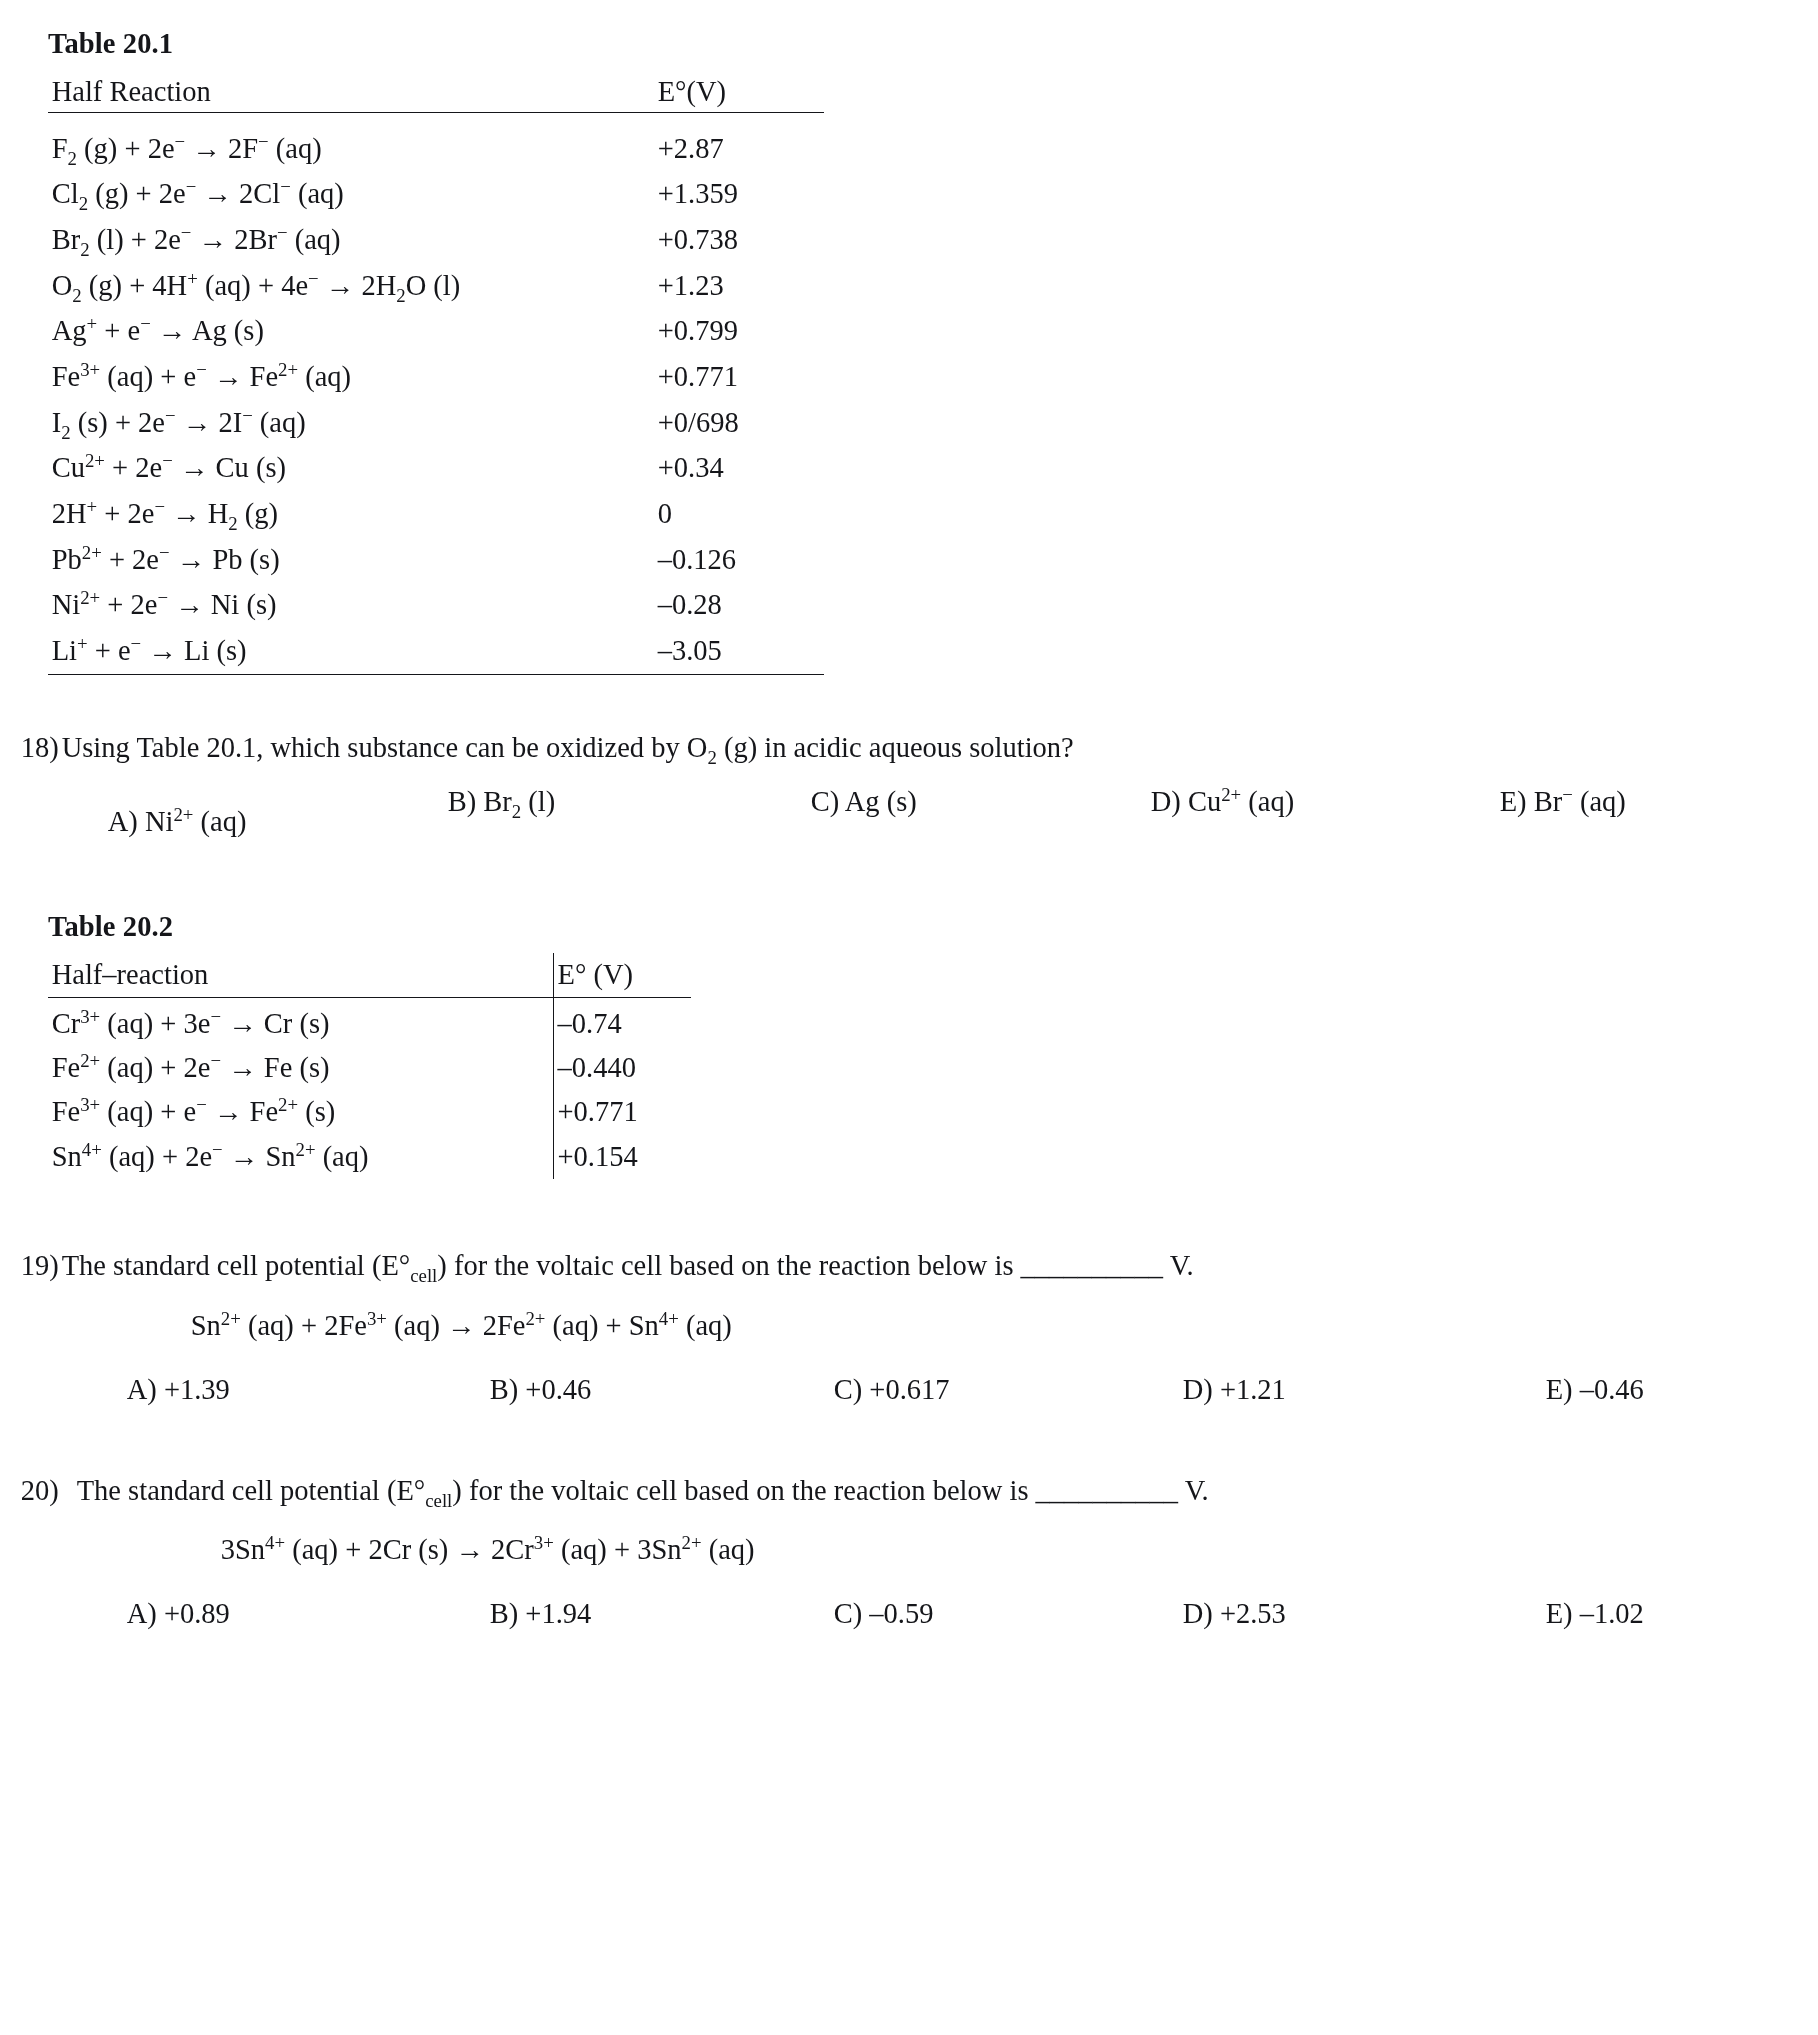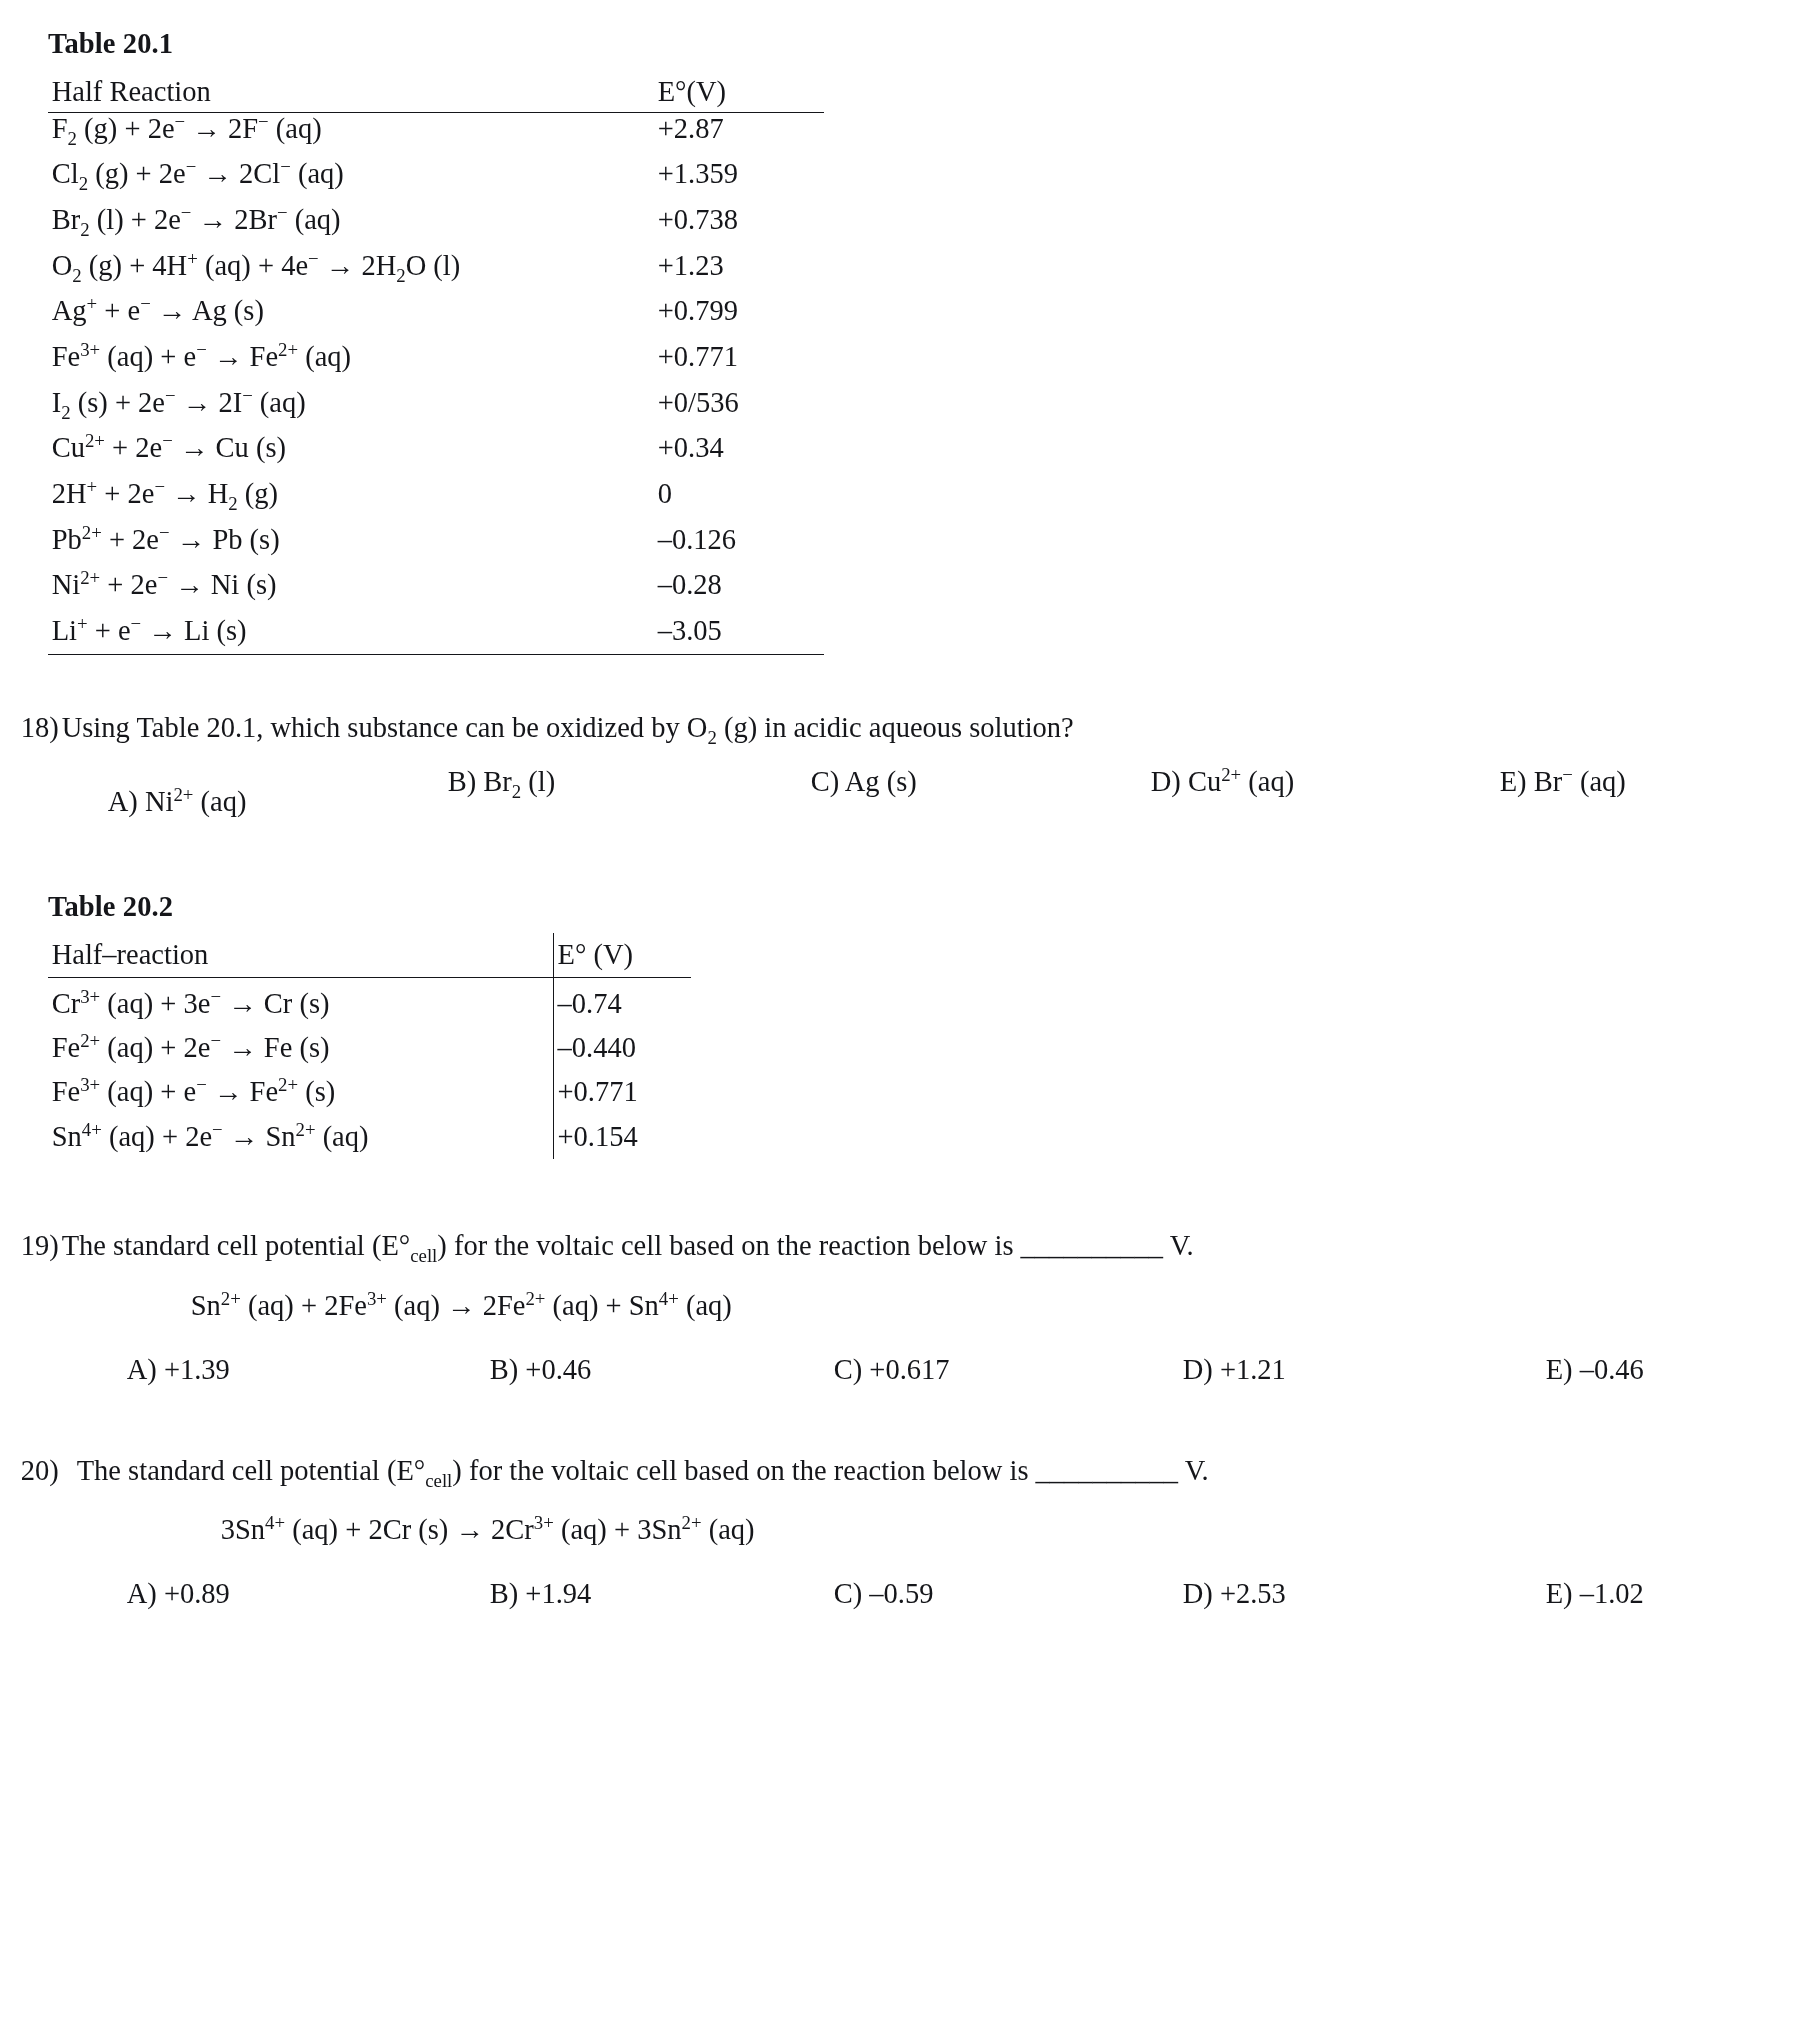"F2 (g) + 2e− →" .tbl1 tbody tr:first-child td { padding-top: 0 -> 20px }
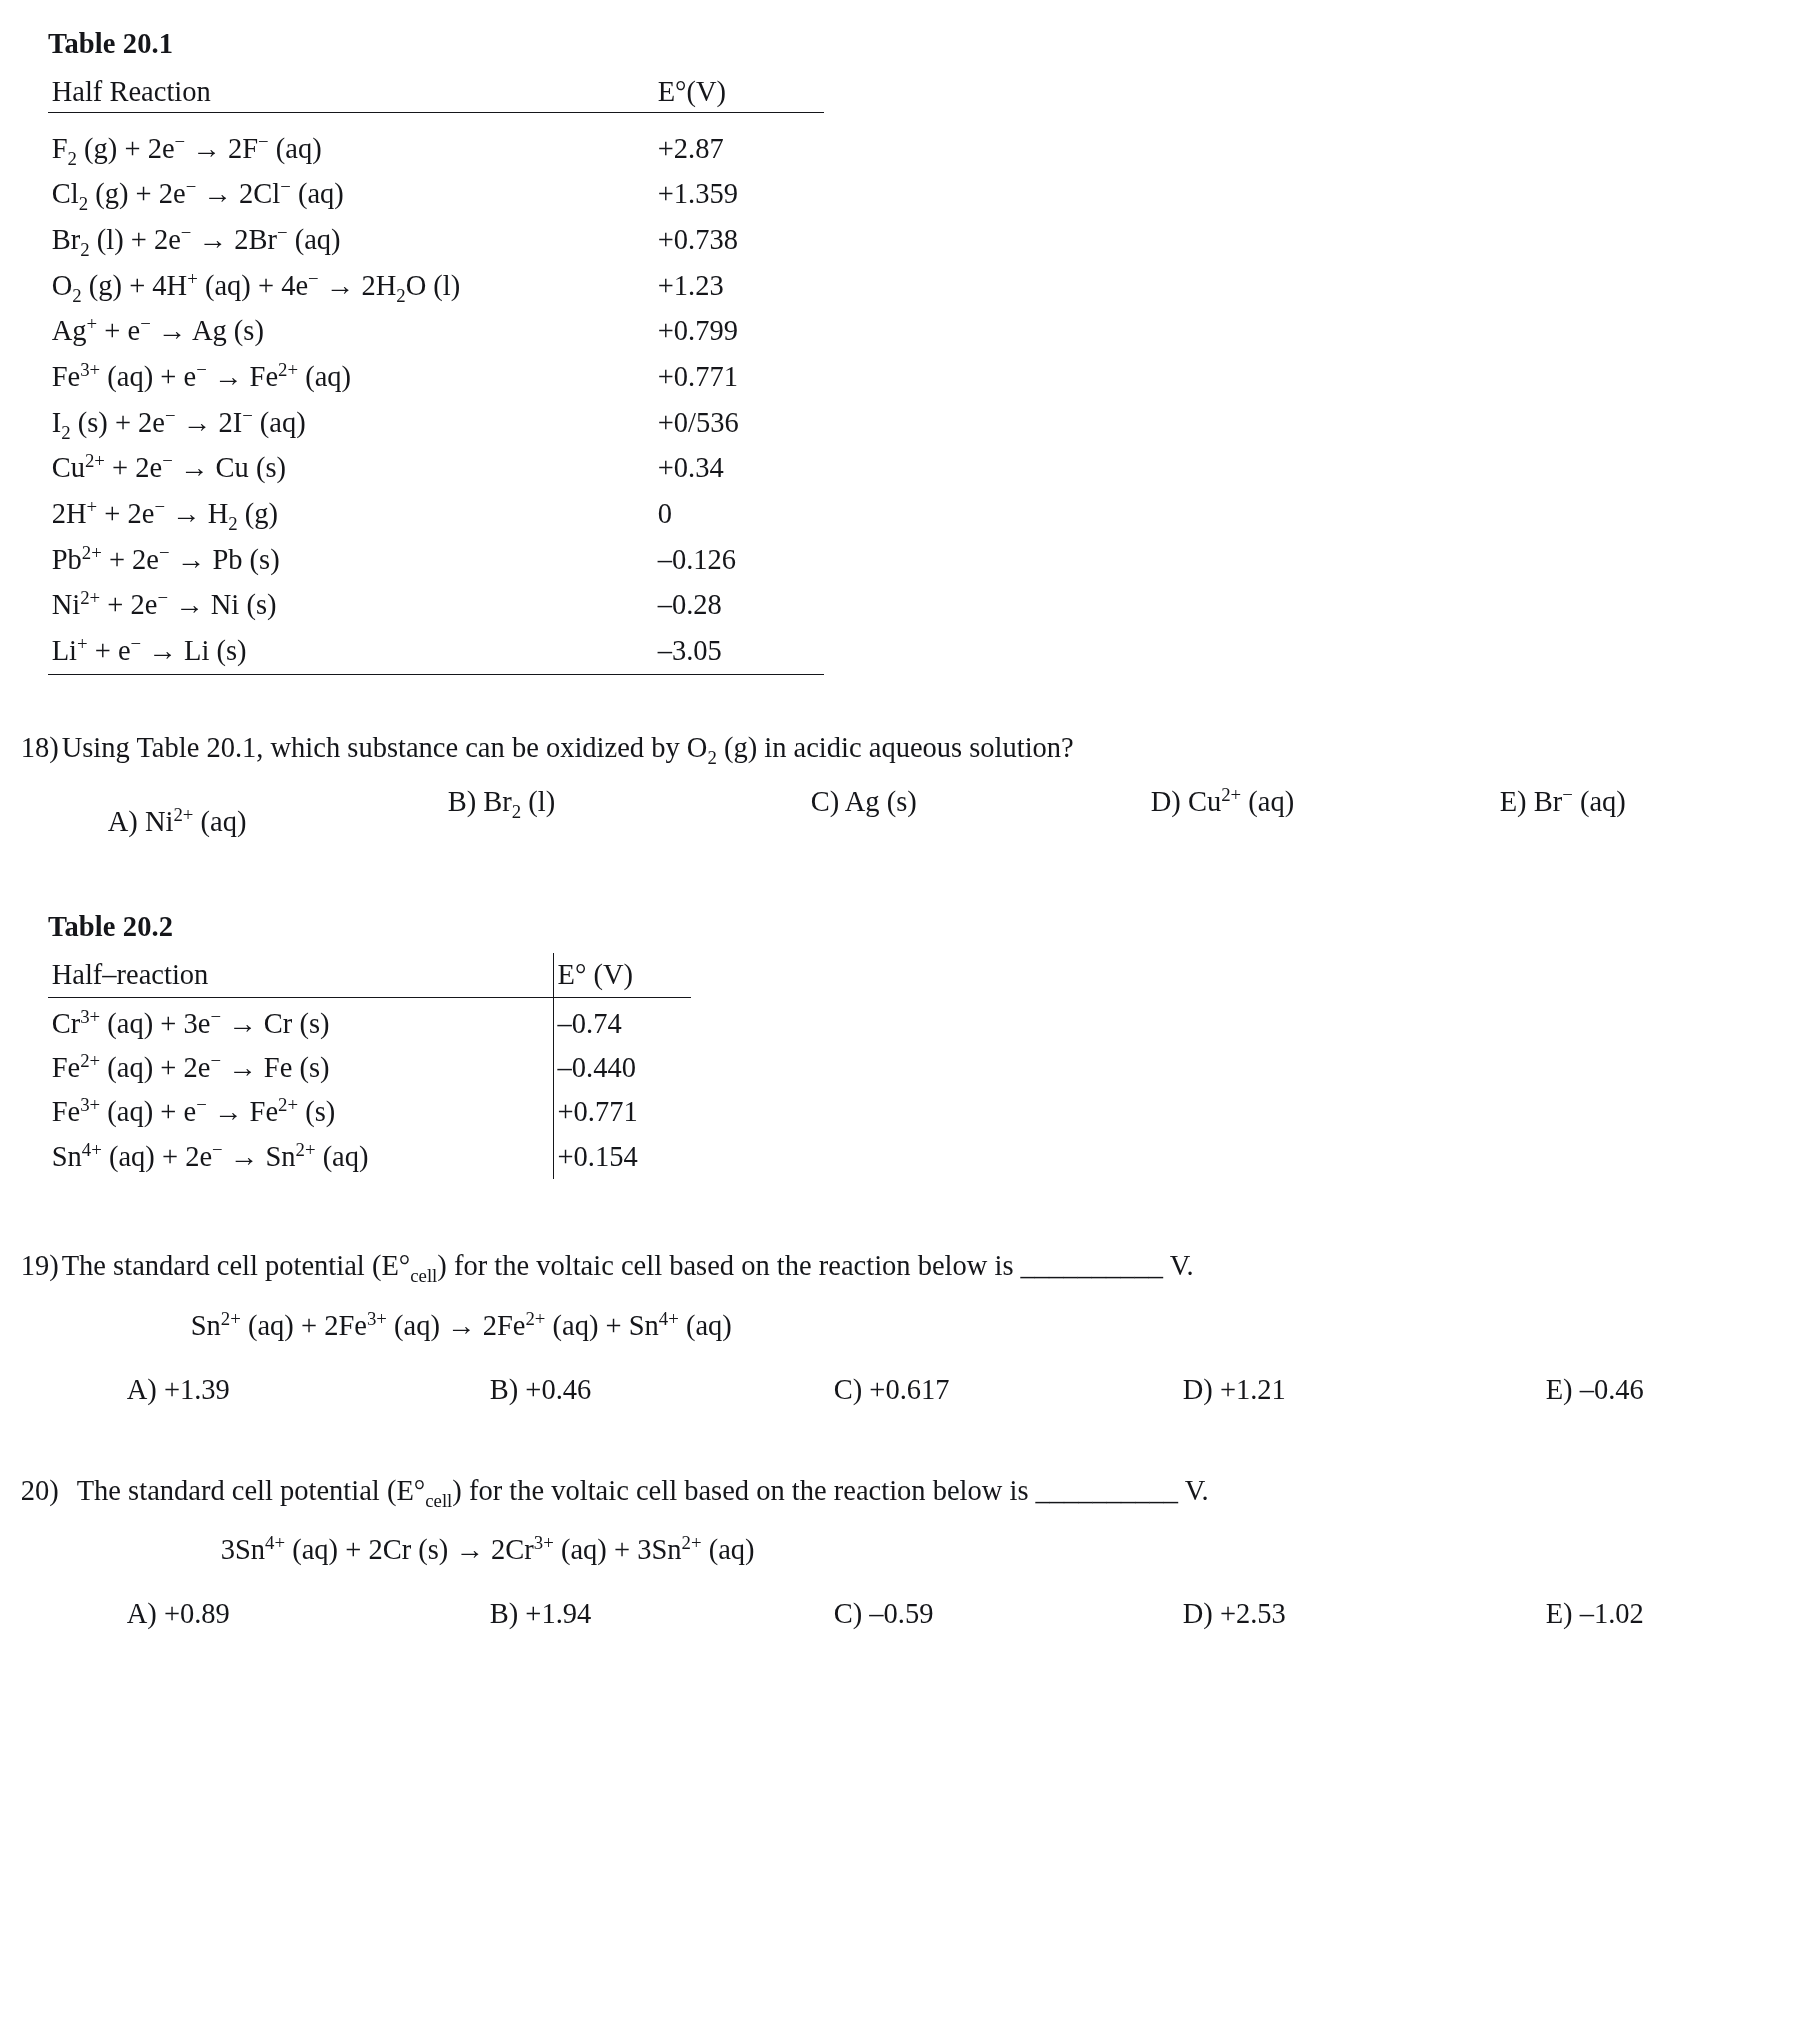"+0/536" td { text: +0/536 -> +0/698 }
